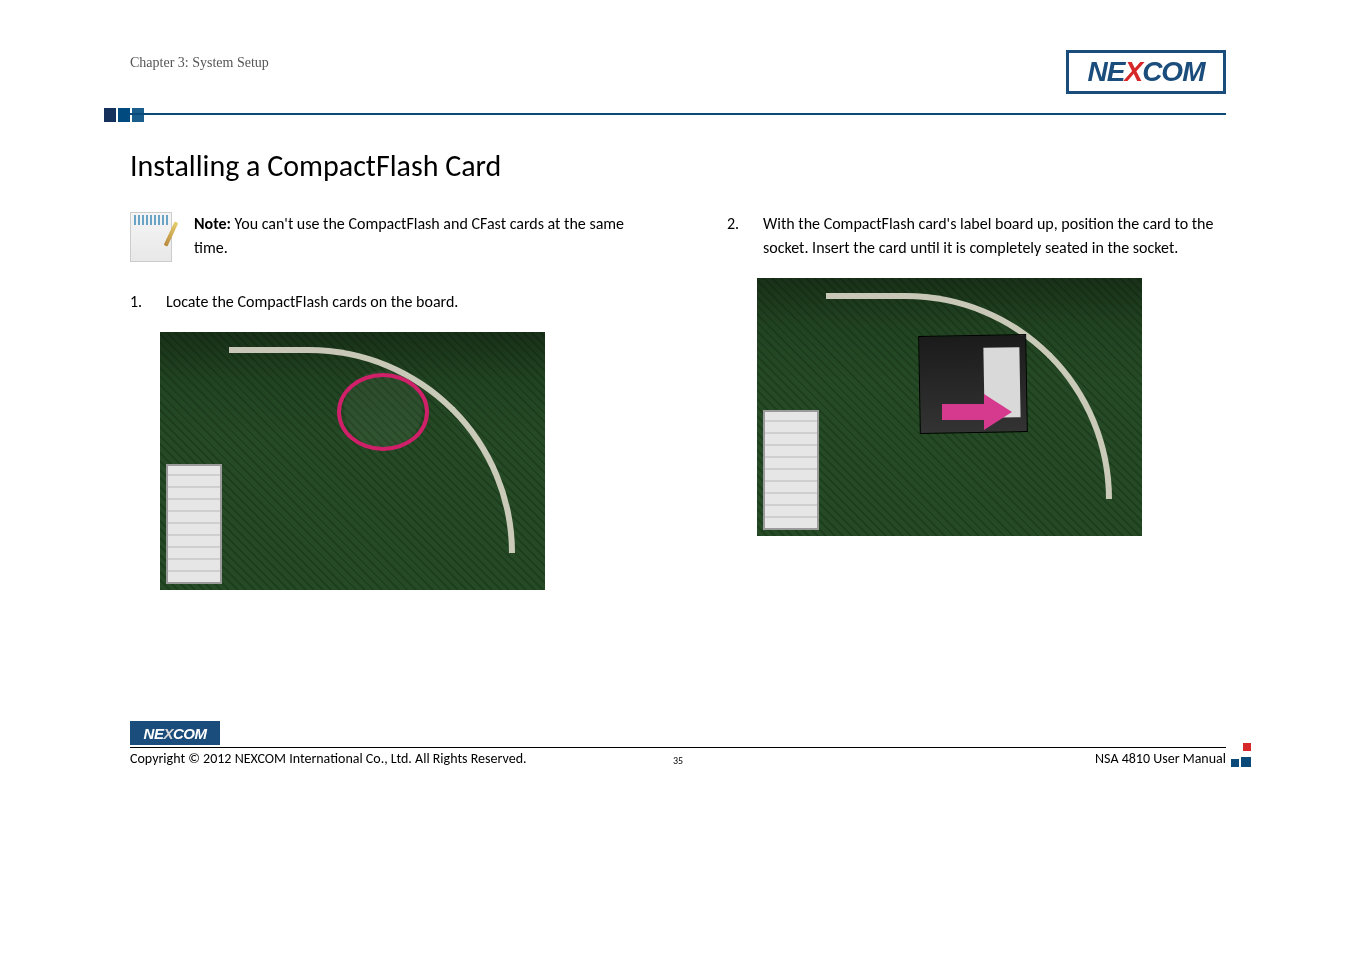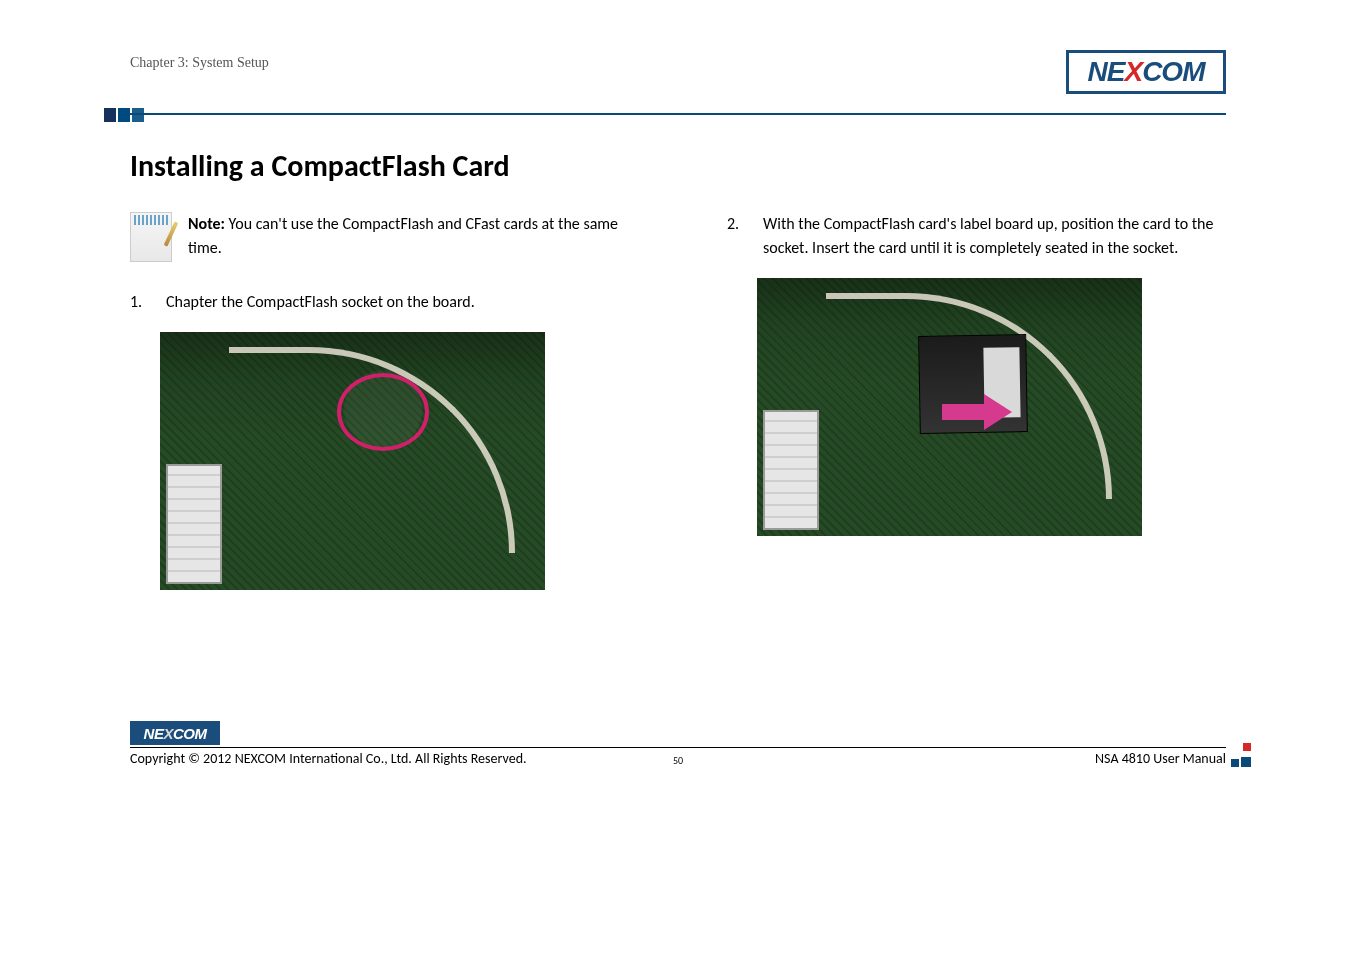"Installing a CompactFlash Card" .main-heading { font-weight: bold -> normal }
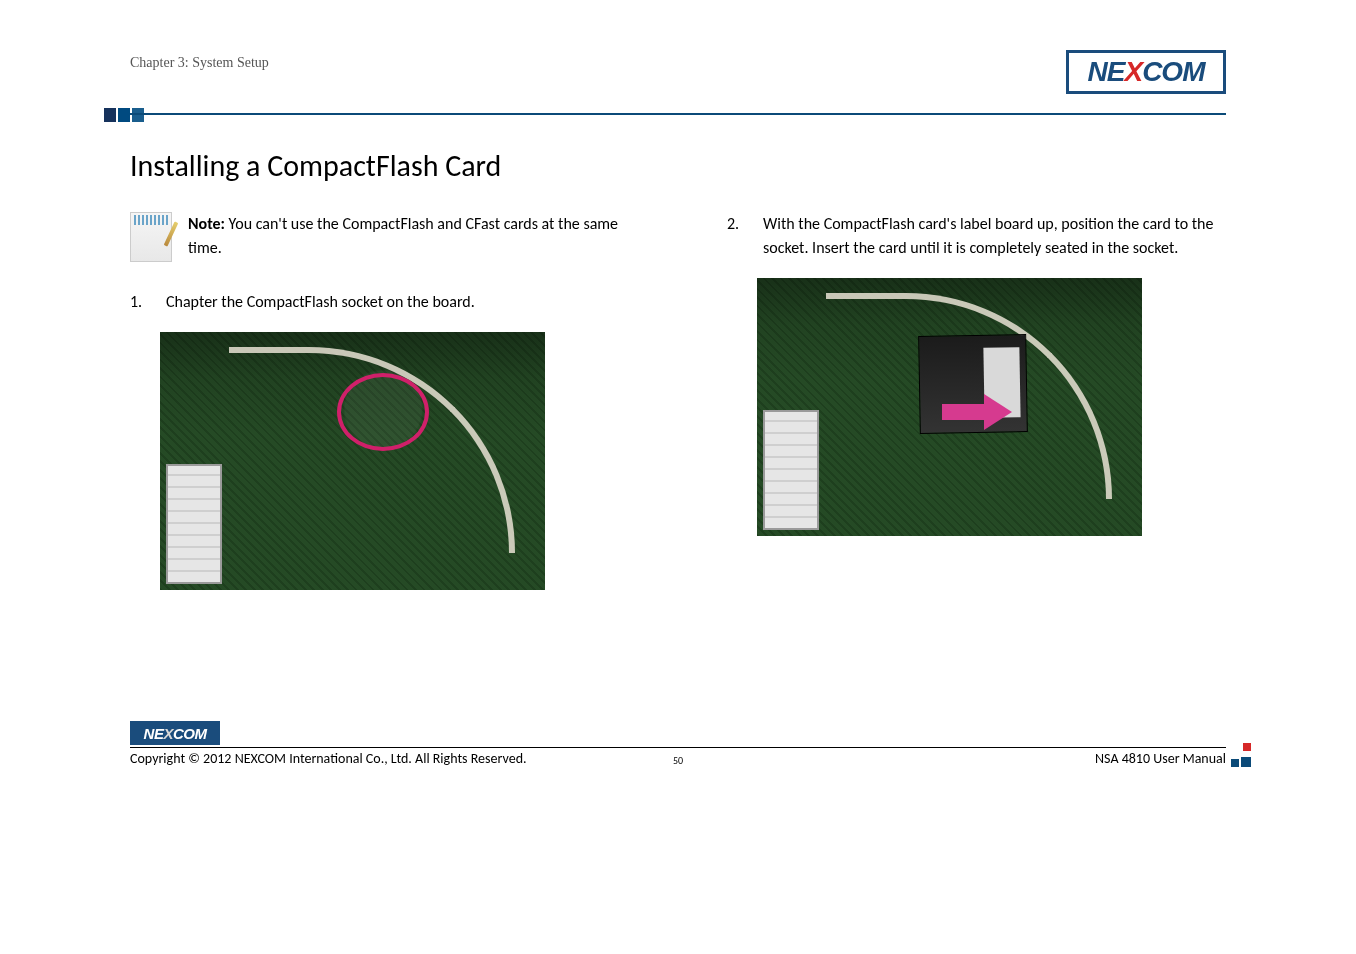"Note: You can't use the" .note-block { gap: 16px -> 22px }
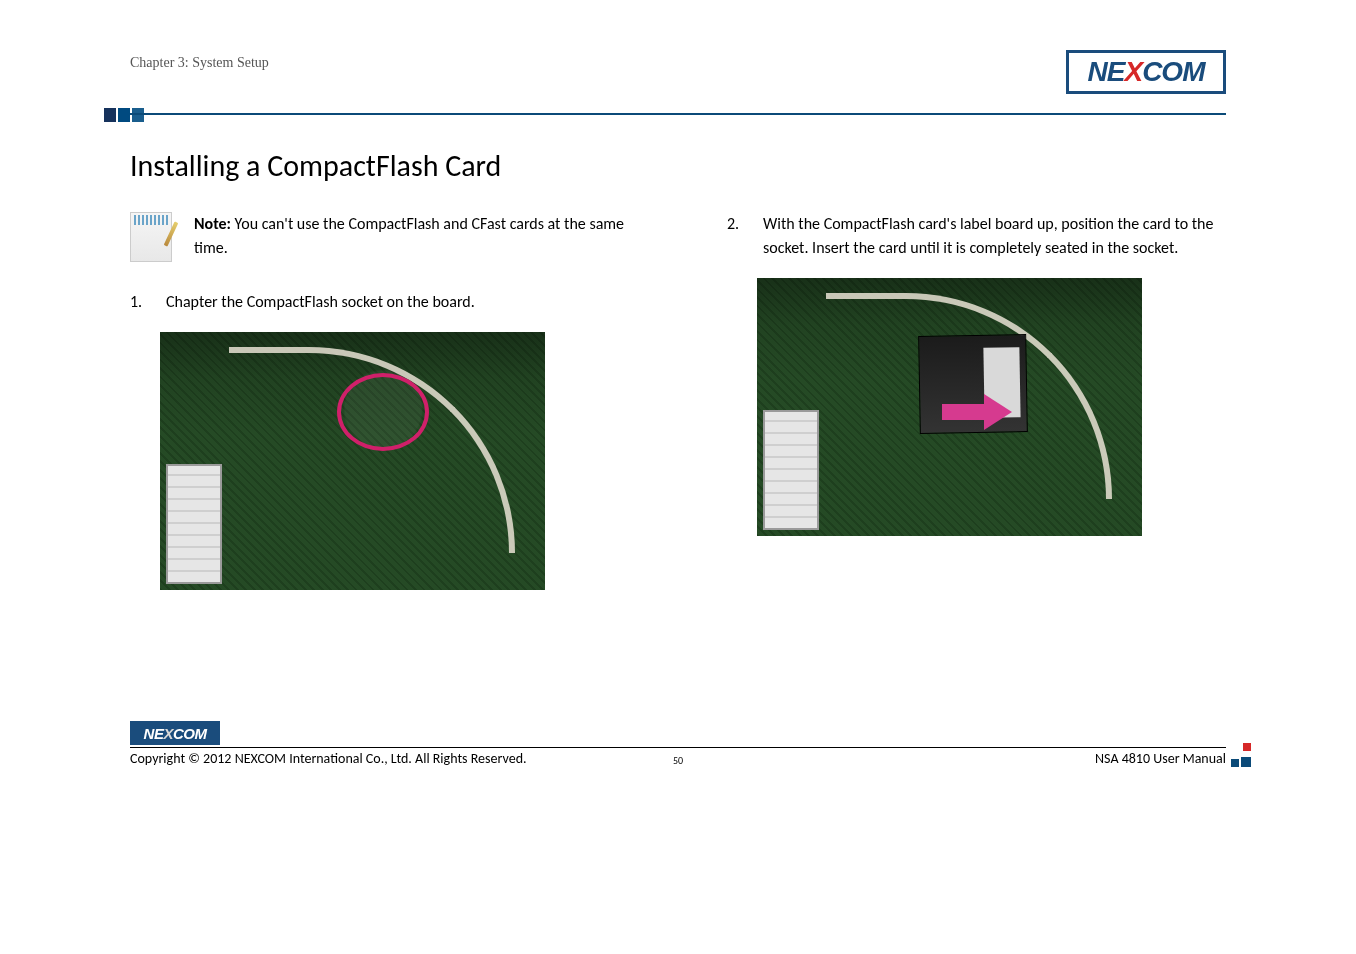"Chapter the CompactFlash socket on" div { text: Chapter the CompactFlash socket -> Locate the CompactFlash cards }
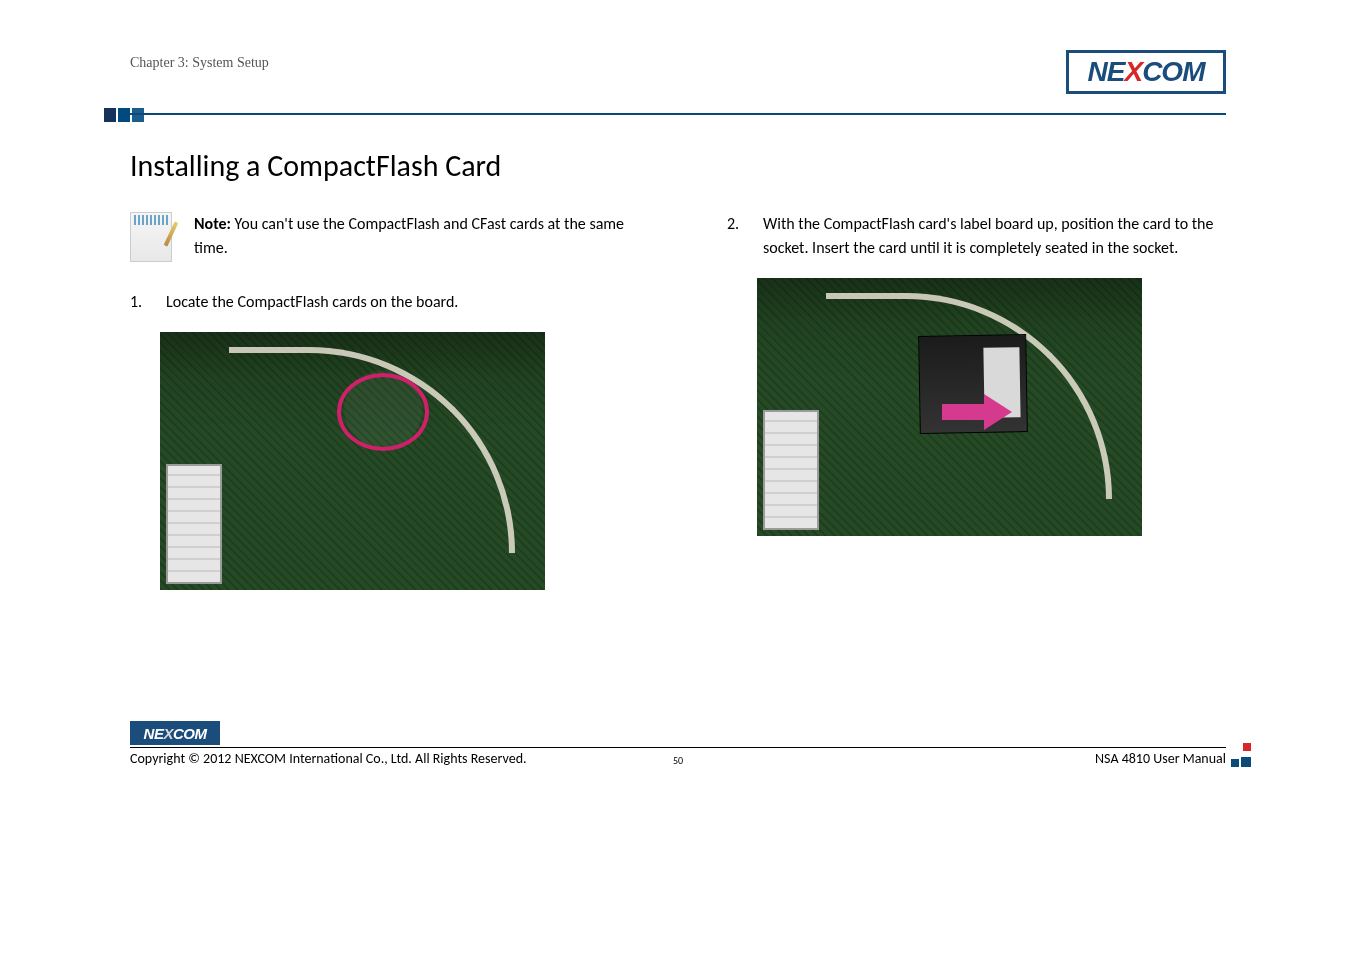"50" div.page-num { text: 50 -> 35 }
